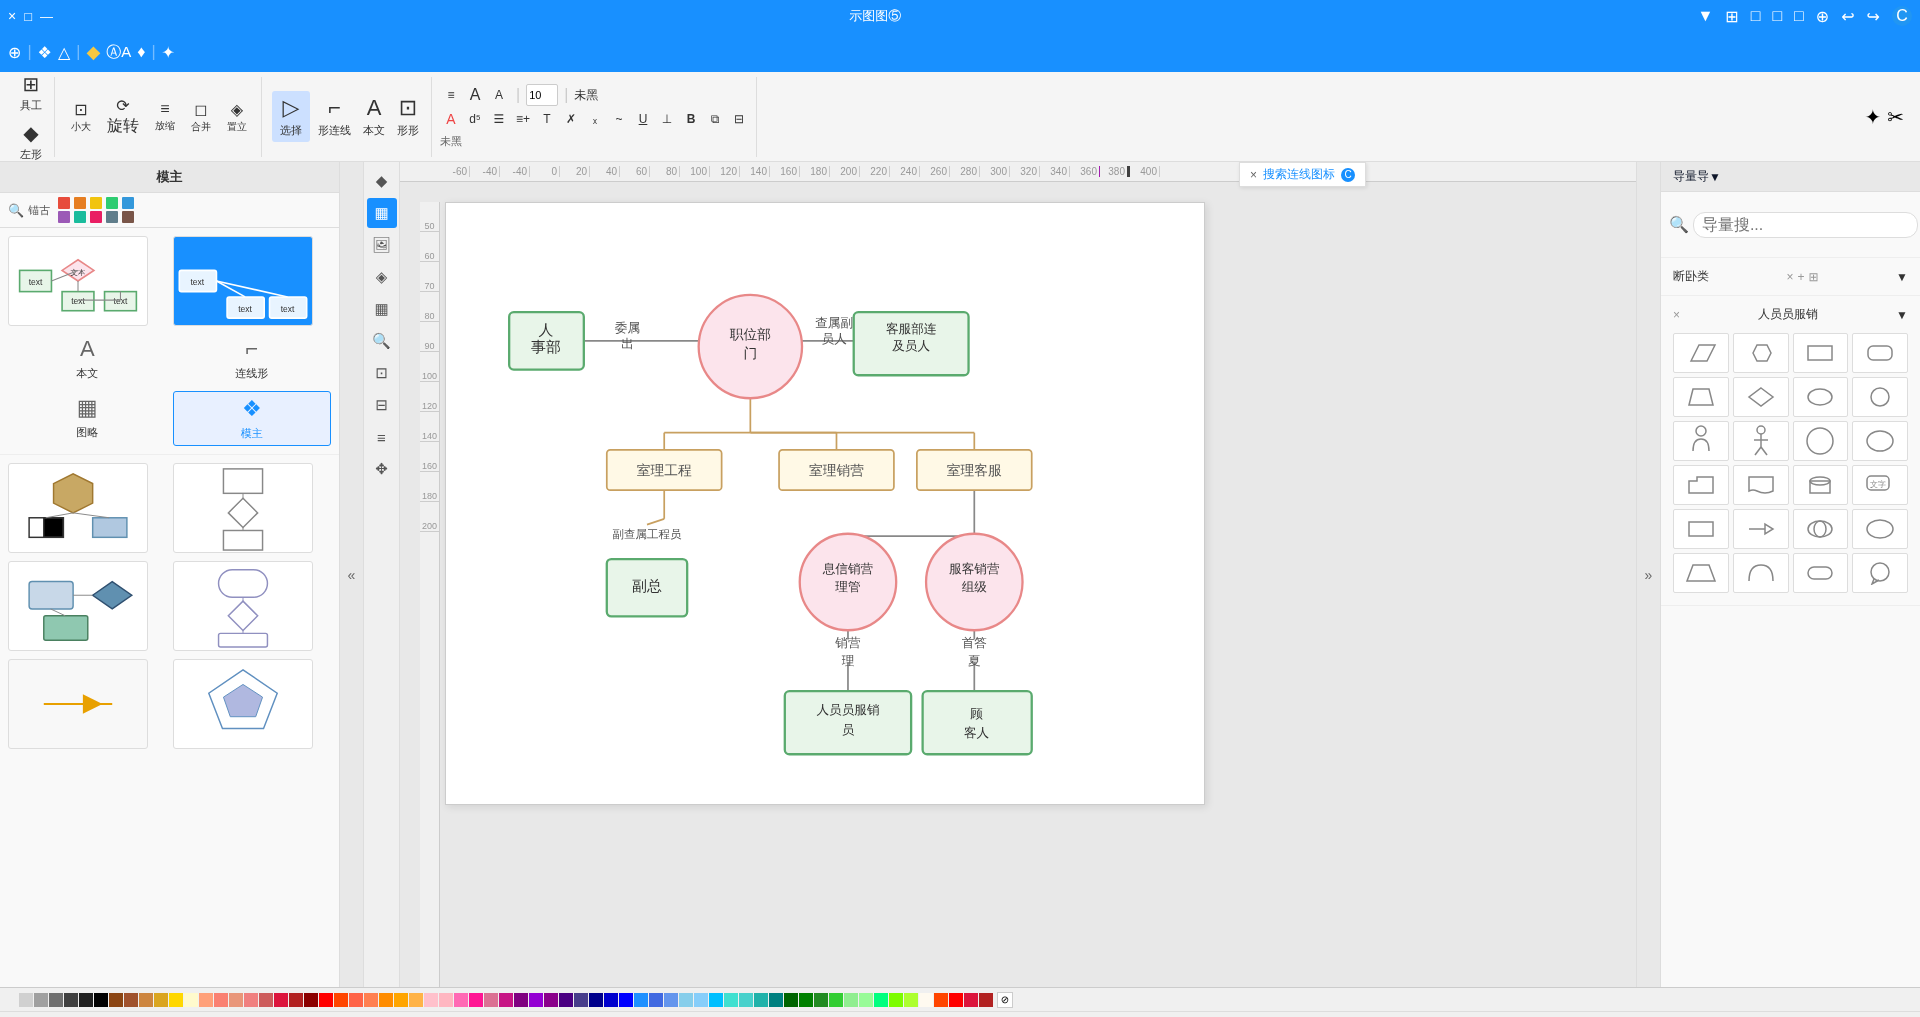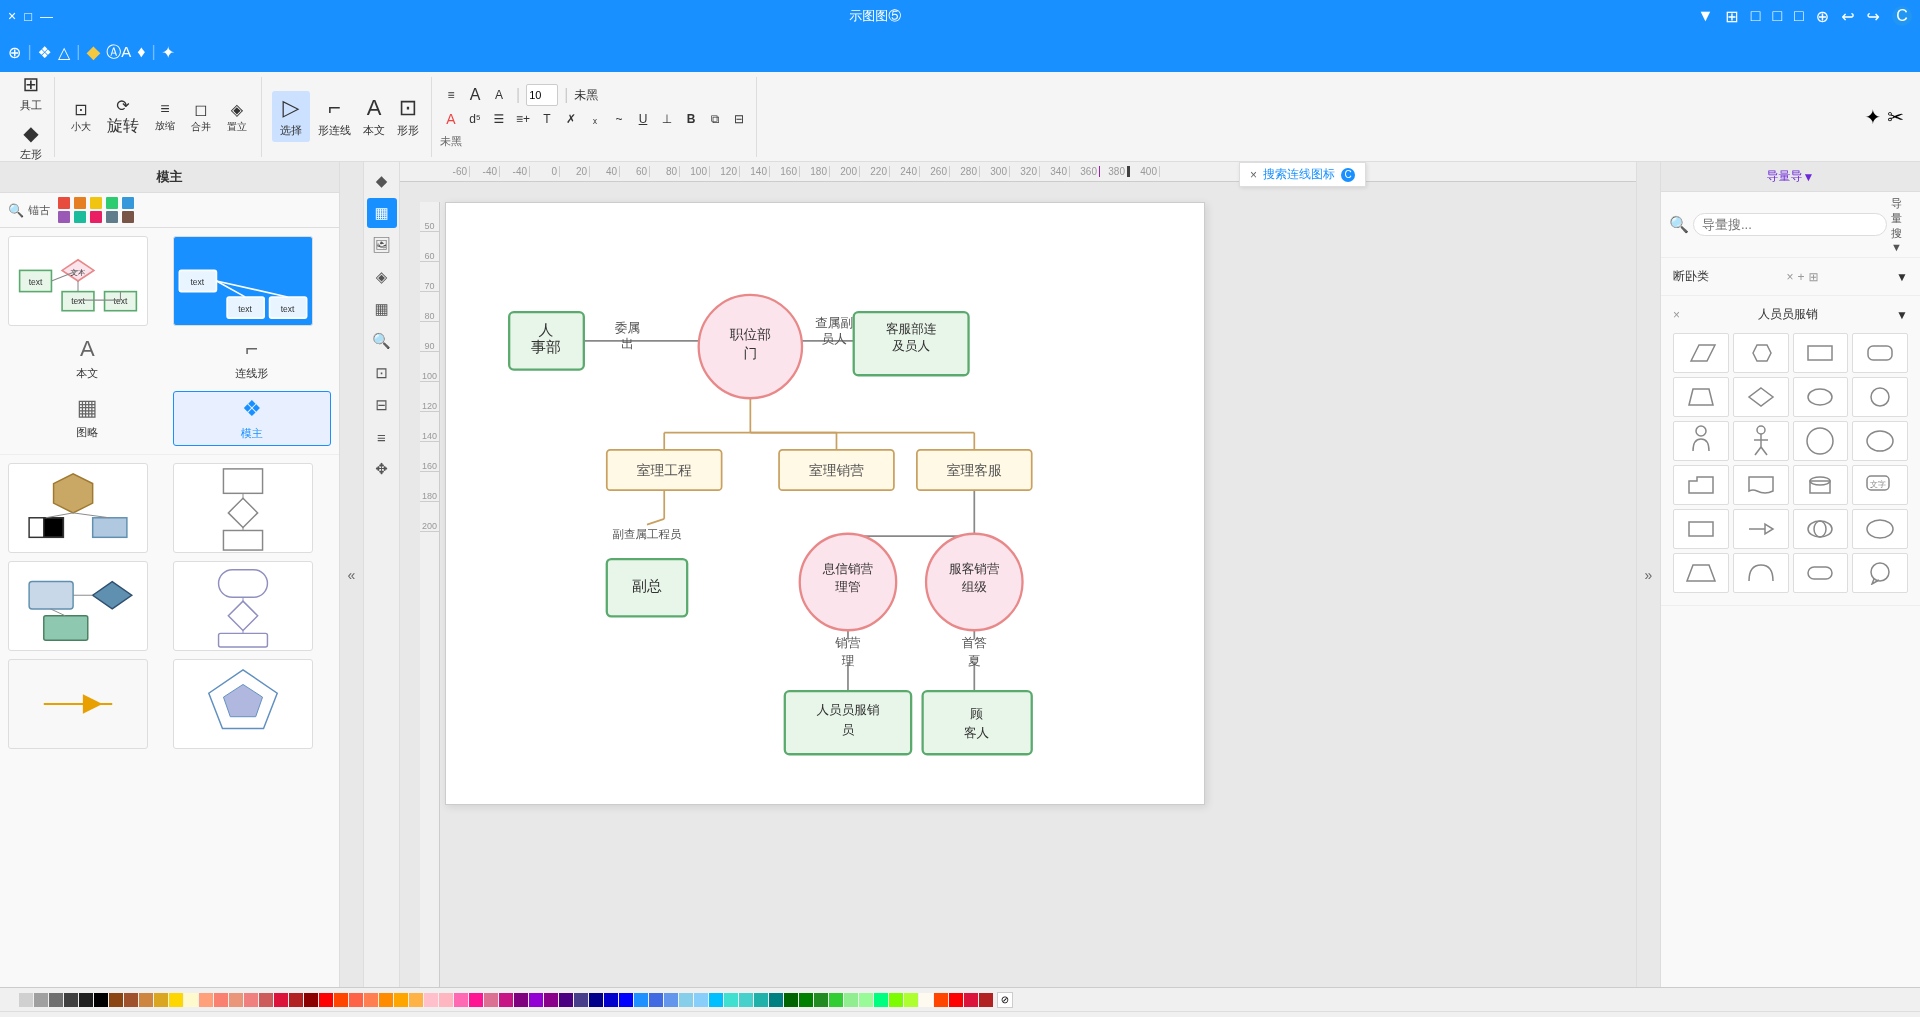"导量导" .right-panel-header { color: #6d28d9 -> #0f172a; justify-content: center -> flex-start }
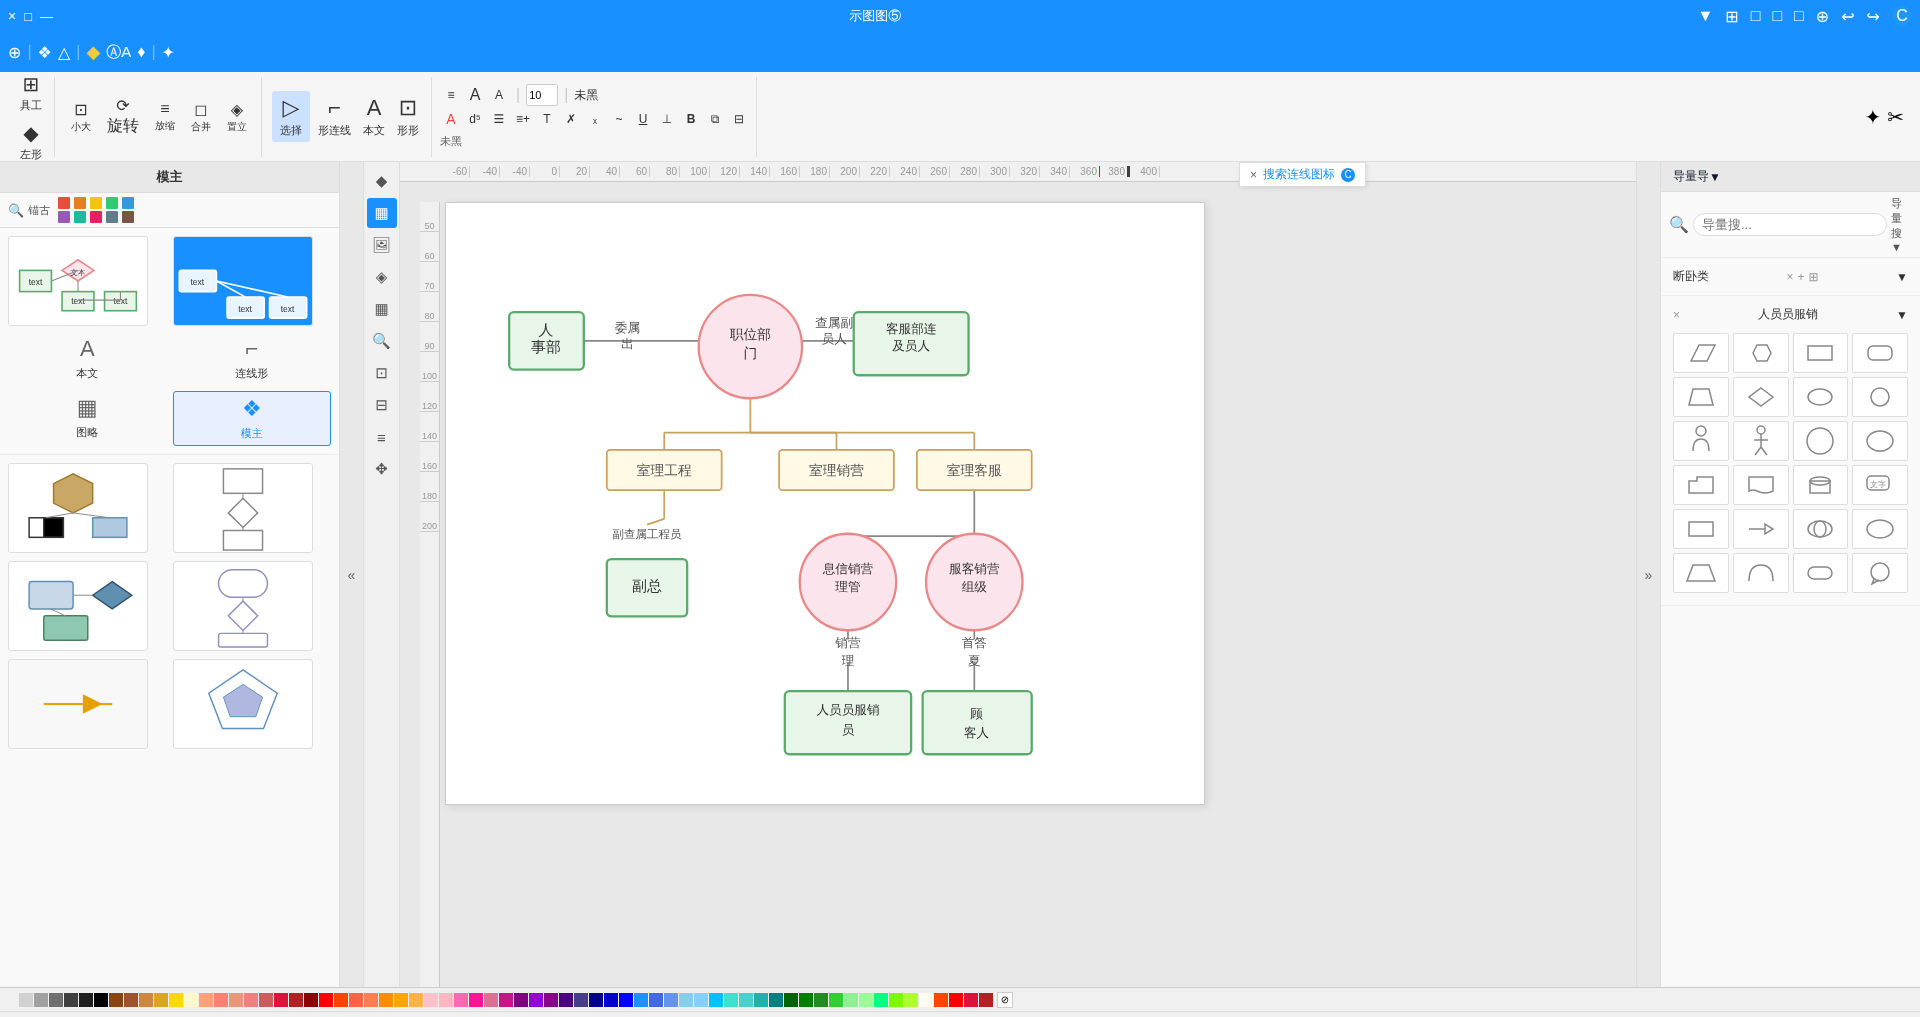"导量搜..." .search-input { font-size: 13px -> 16px }
